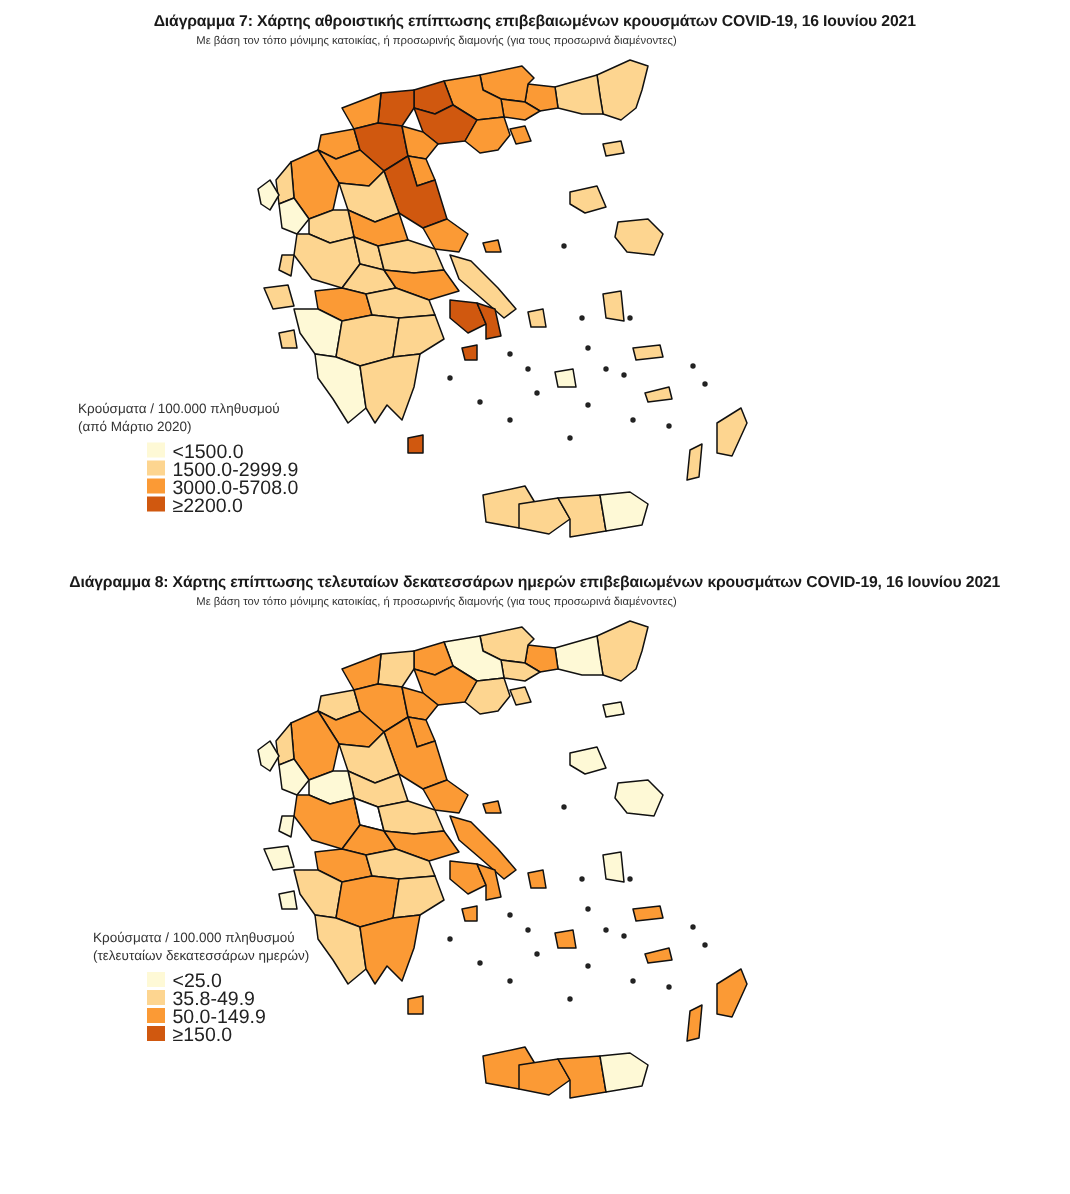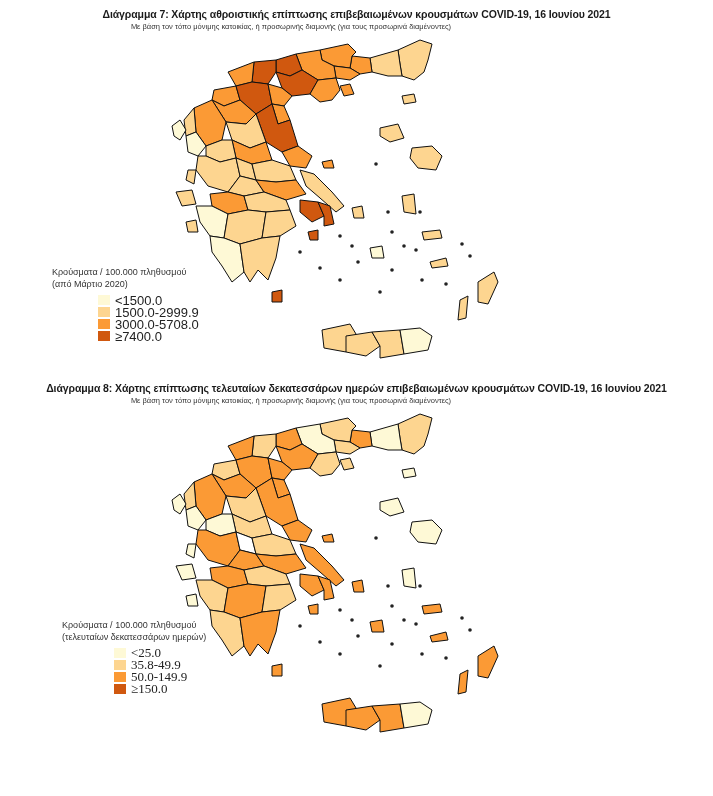"≥7400.0" span.legend-label { text: 7400.0 -> 2200.0 }
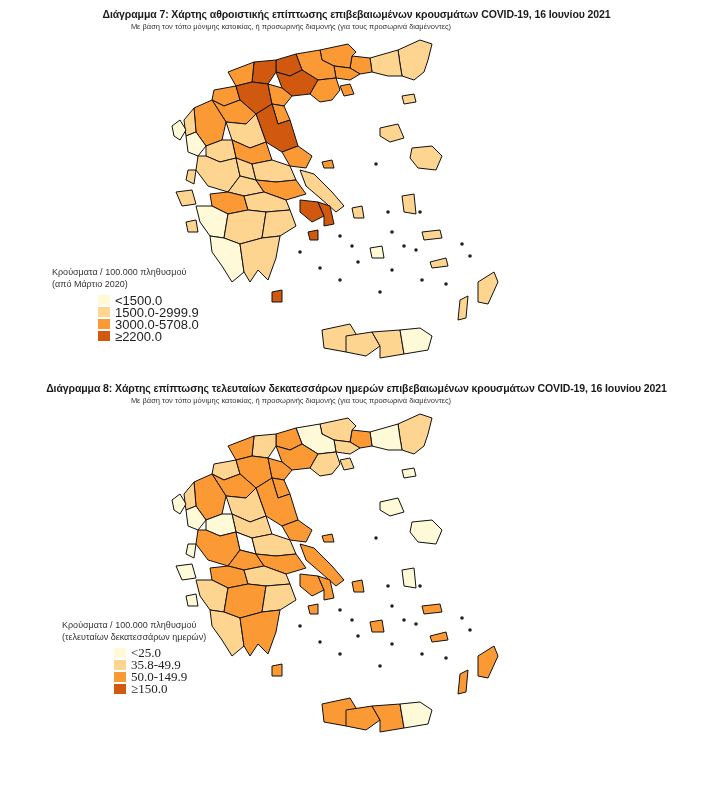"<25.0" div.legend-items { font-family: Liberation Serif, serif -> none; margin-left: 52px -> 36px }
